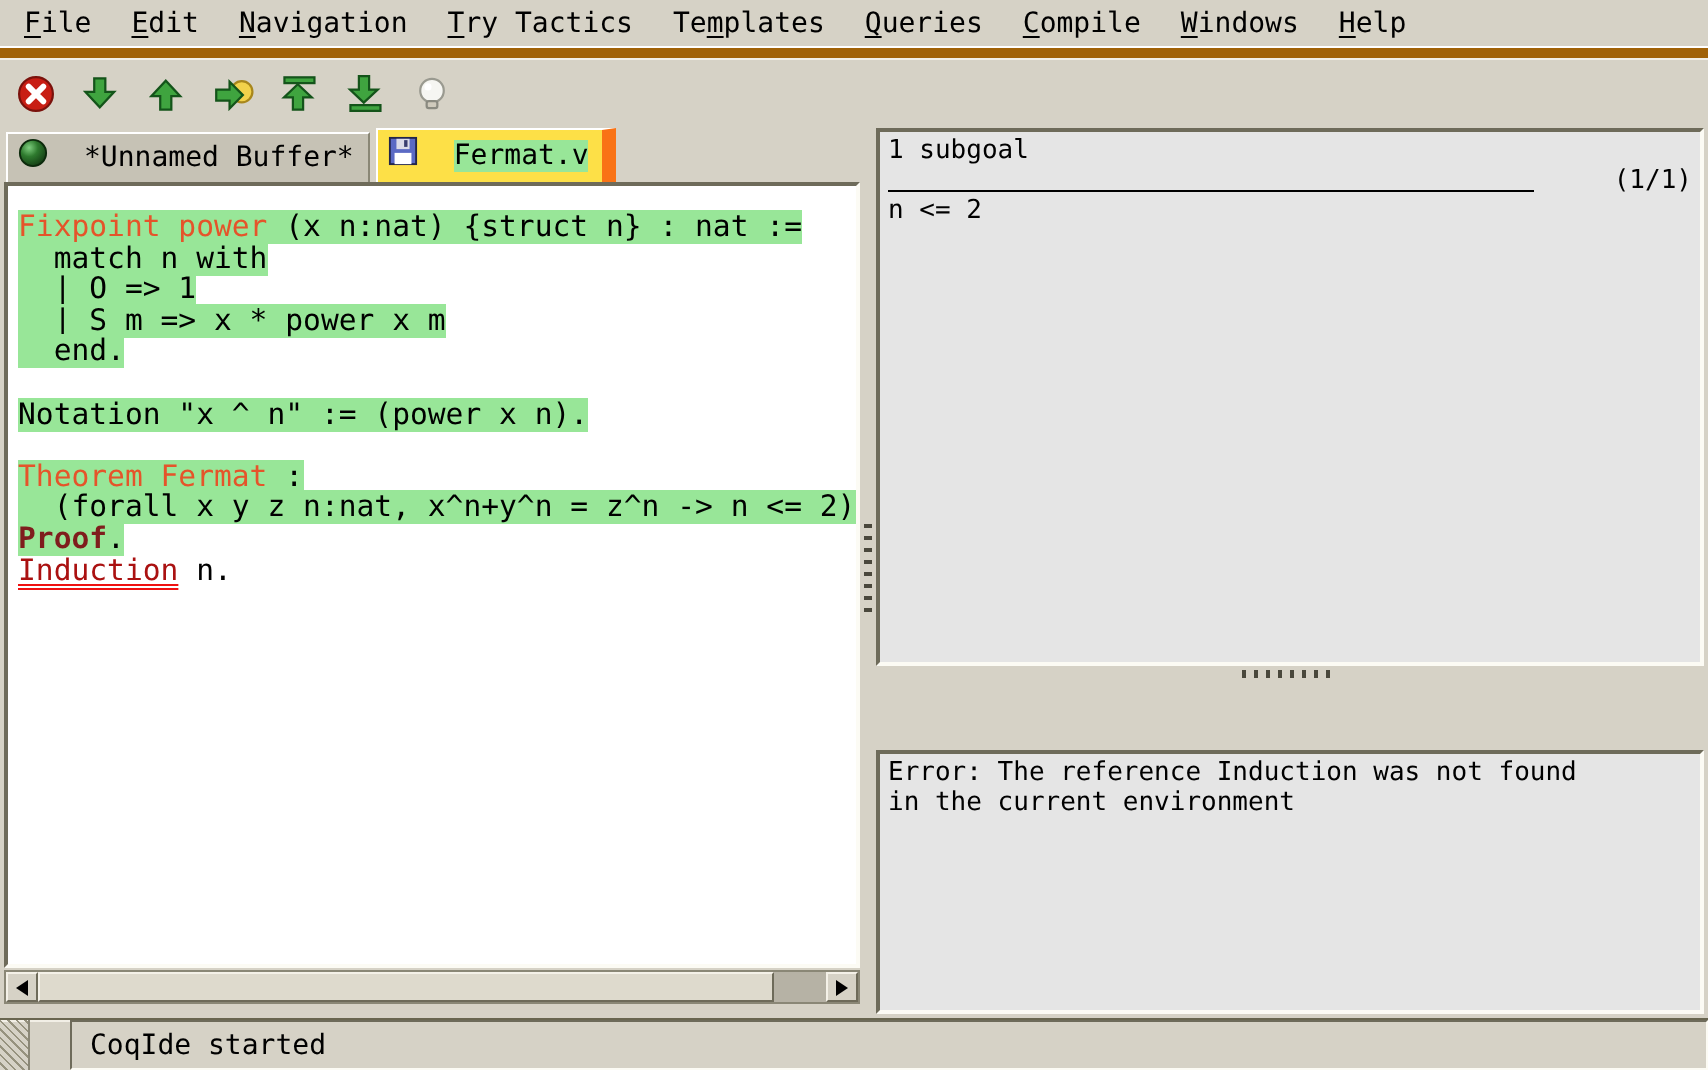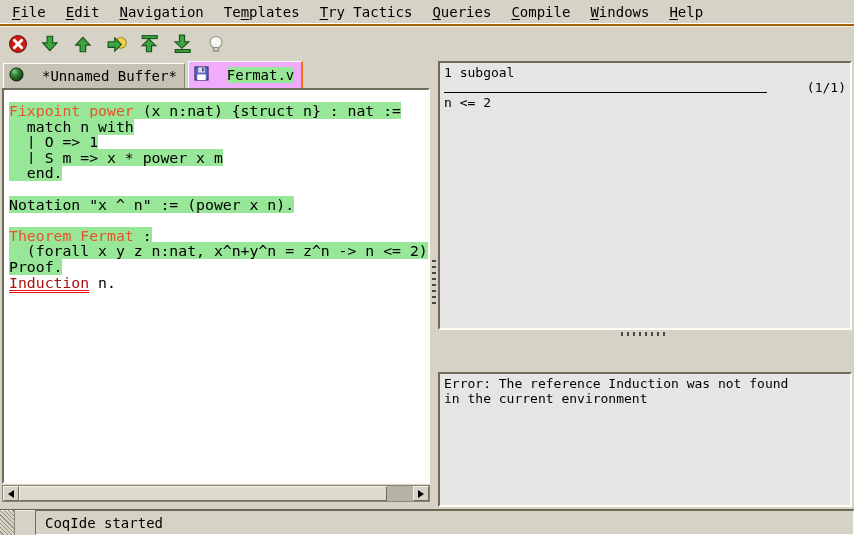"File" .menubar { border-bottom: 2px solid #a16207 -> 5px solid #a16207 }
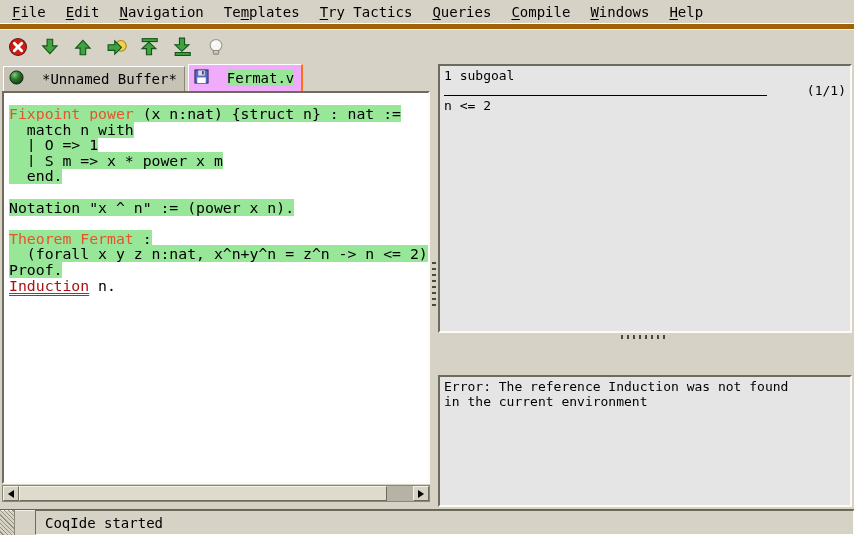"Templates" span.menu-item { order: before "Try Tactics" -> after "Try Tactics" }
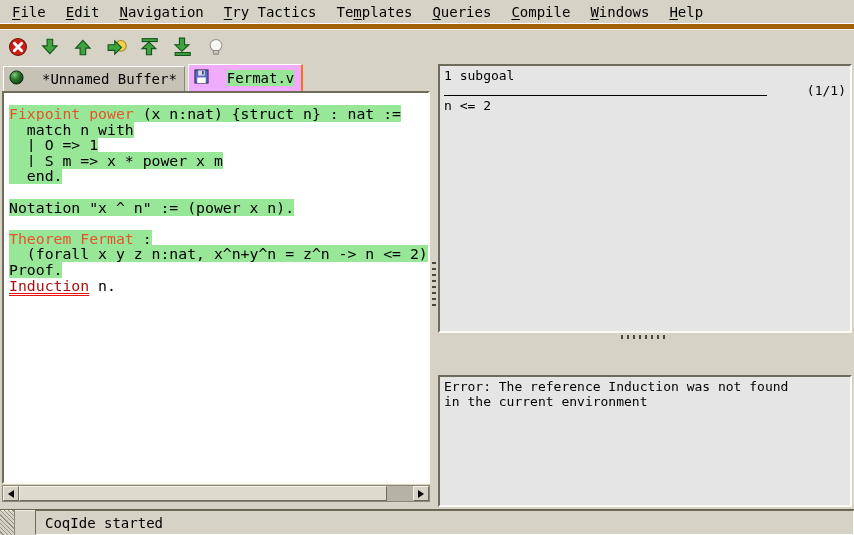"Fermat.v" .tab.active { background: #f0abfc -> #fde047; border-right: 2px solid #f97316 -> 7px solid #f97316 }
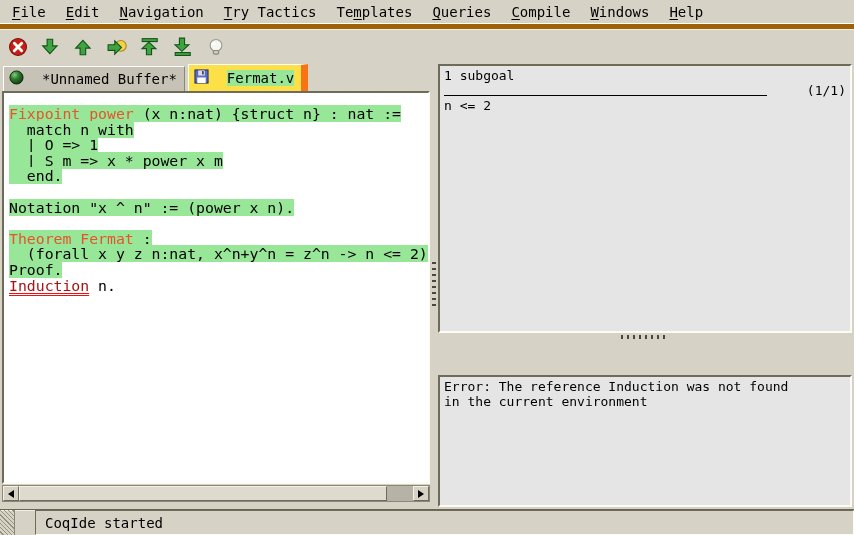"Proof" .sb { color: #000000 -> #7f1d1d; font-weight: none -> bold }
